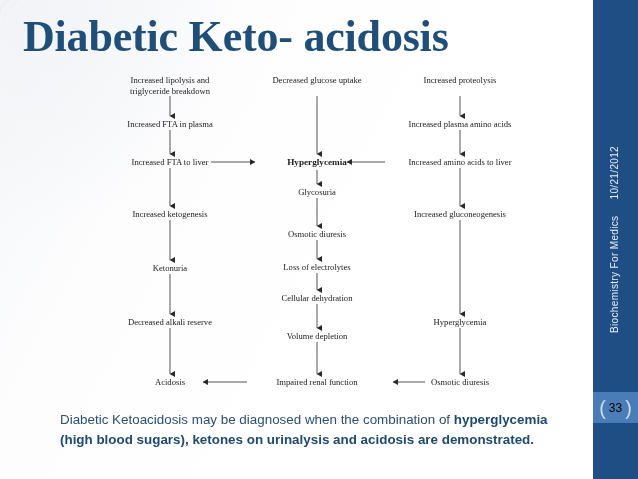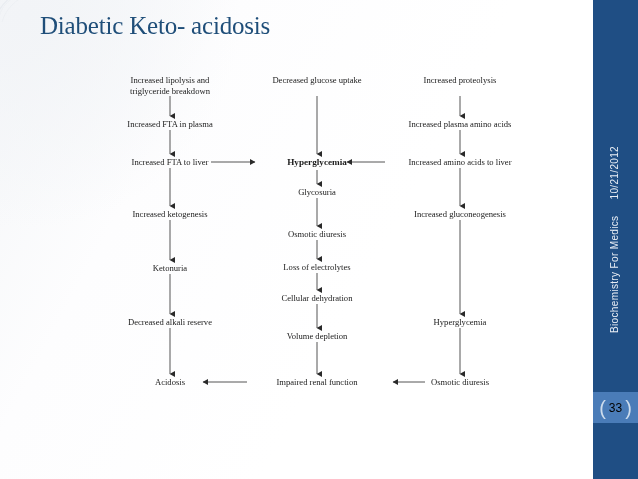"Diabetic Keto- acidosis" .slide-title { font-size: 25px -> 44px; font-weight: normal -> bold; left: 40px -> 23px }
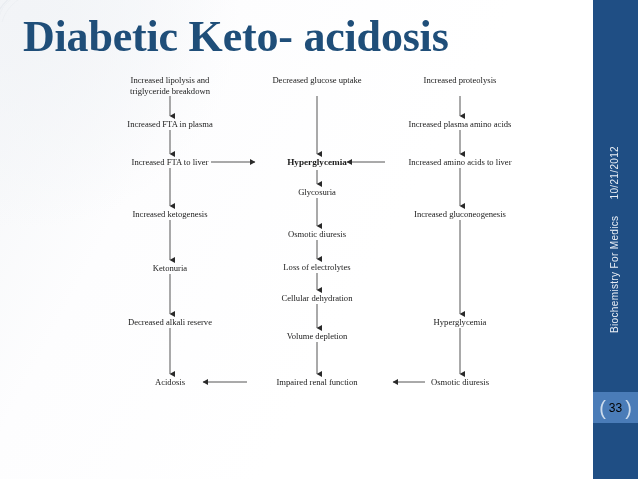"Diabetic Ketoacidosis may be diagnosed" div.caption { html: none -> <div><span>Diabetic Ketoacidosis may be diagnosed when the combination of </span><b>hyperglycemia (high blood sugars), ketones on urinalysis and acidosis are demonstrated.</b></div> }
